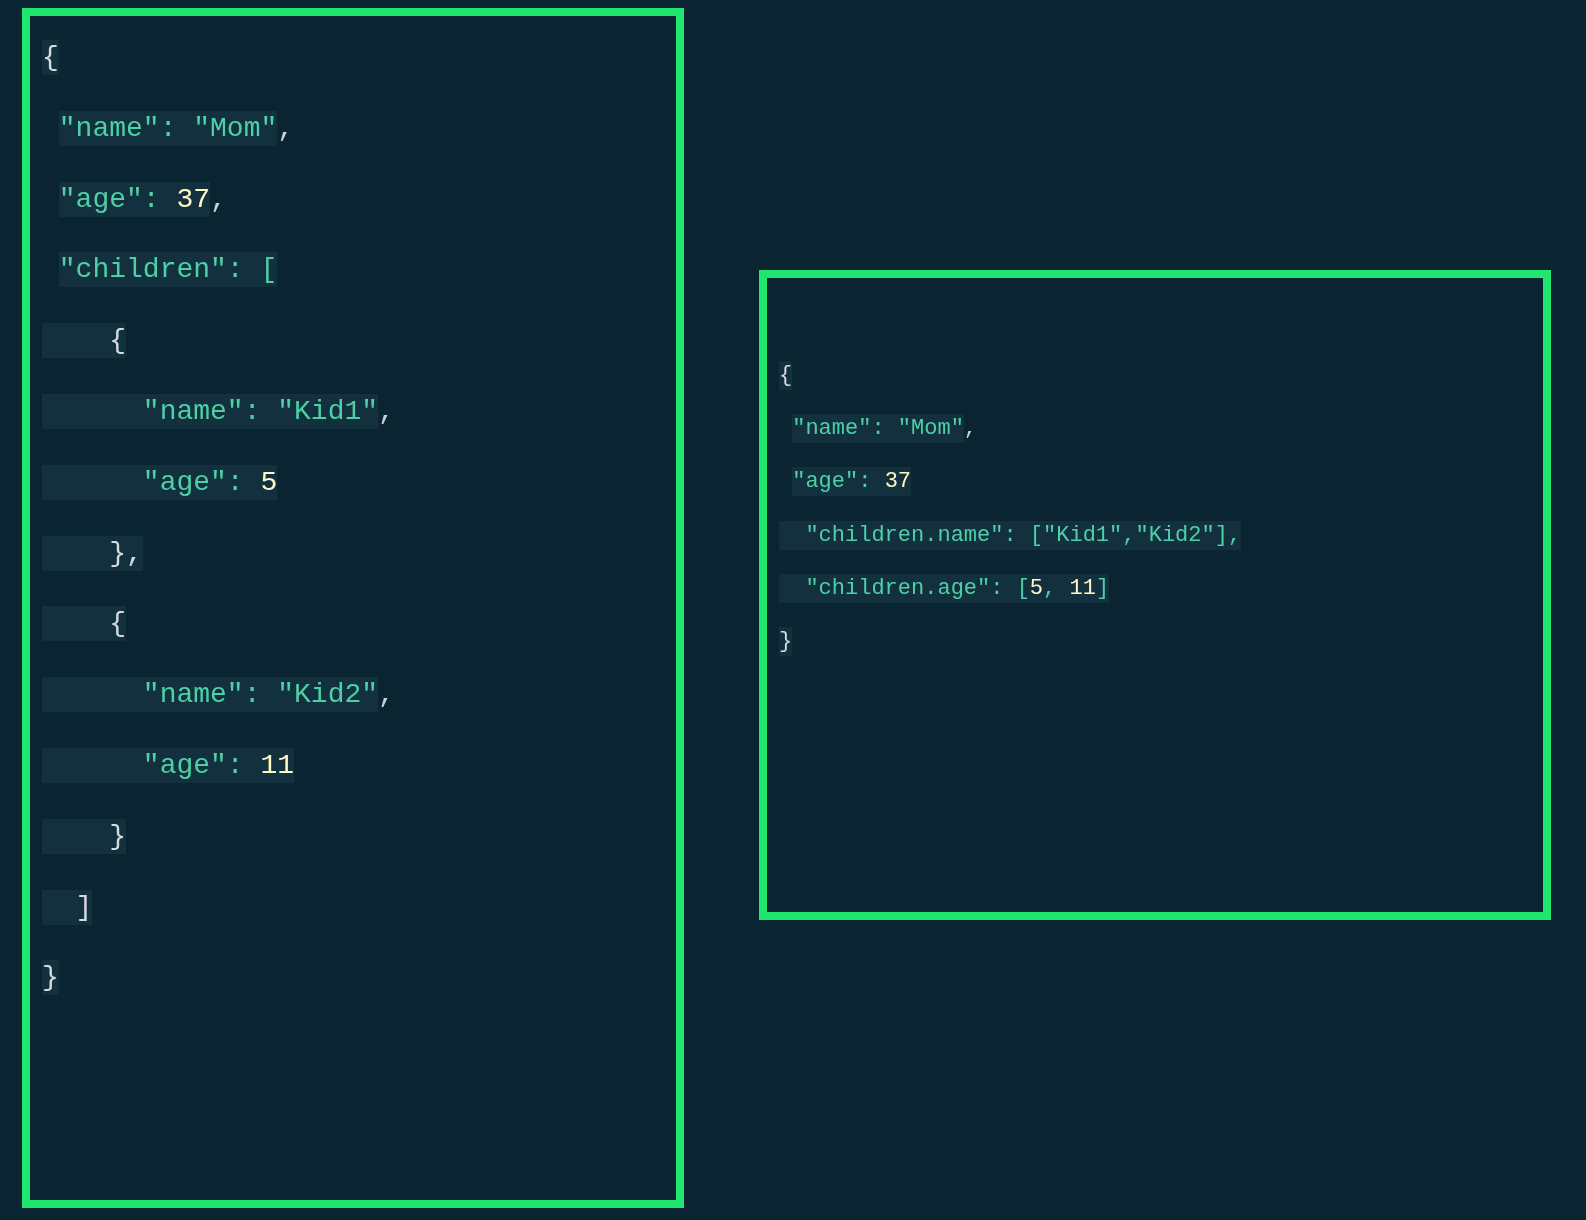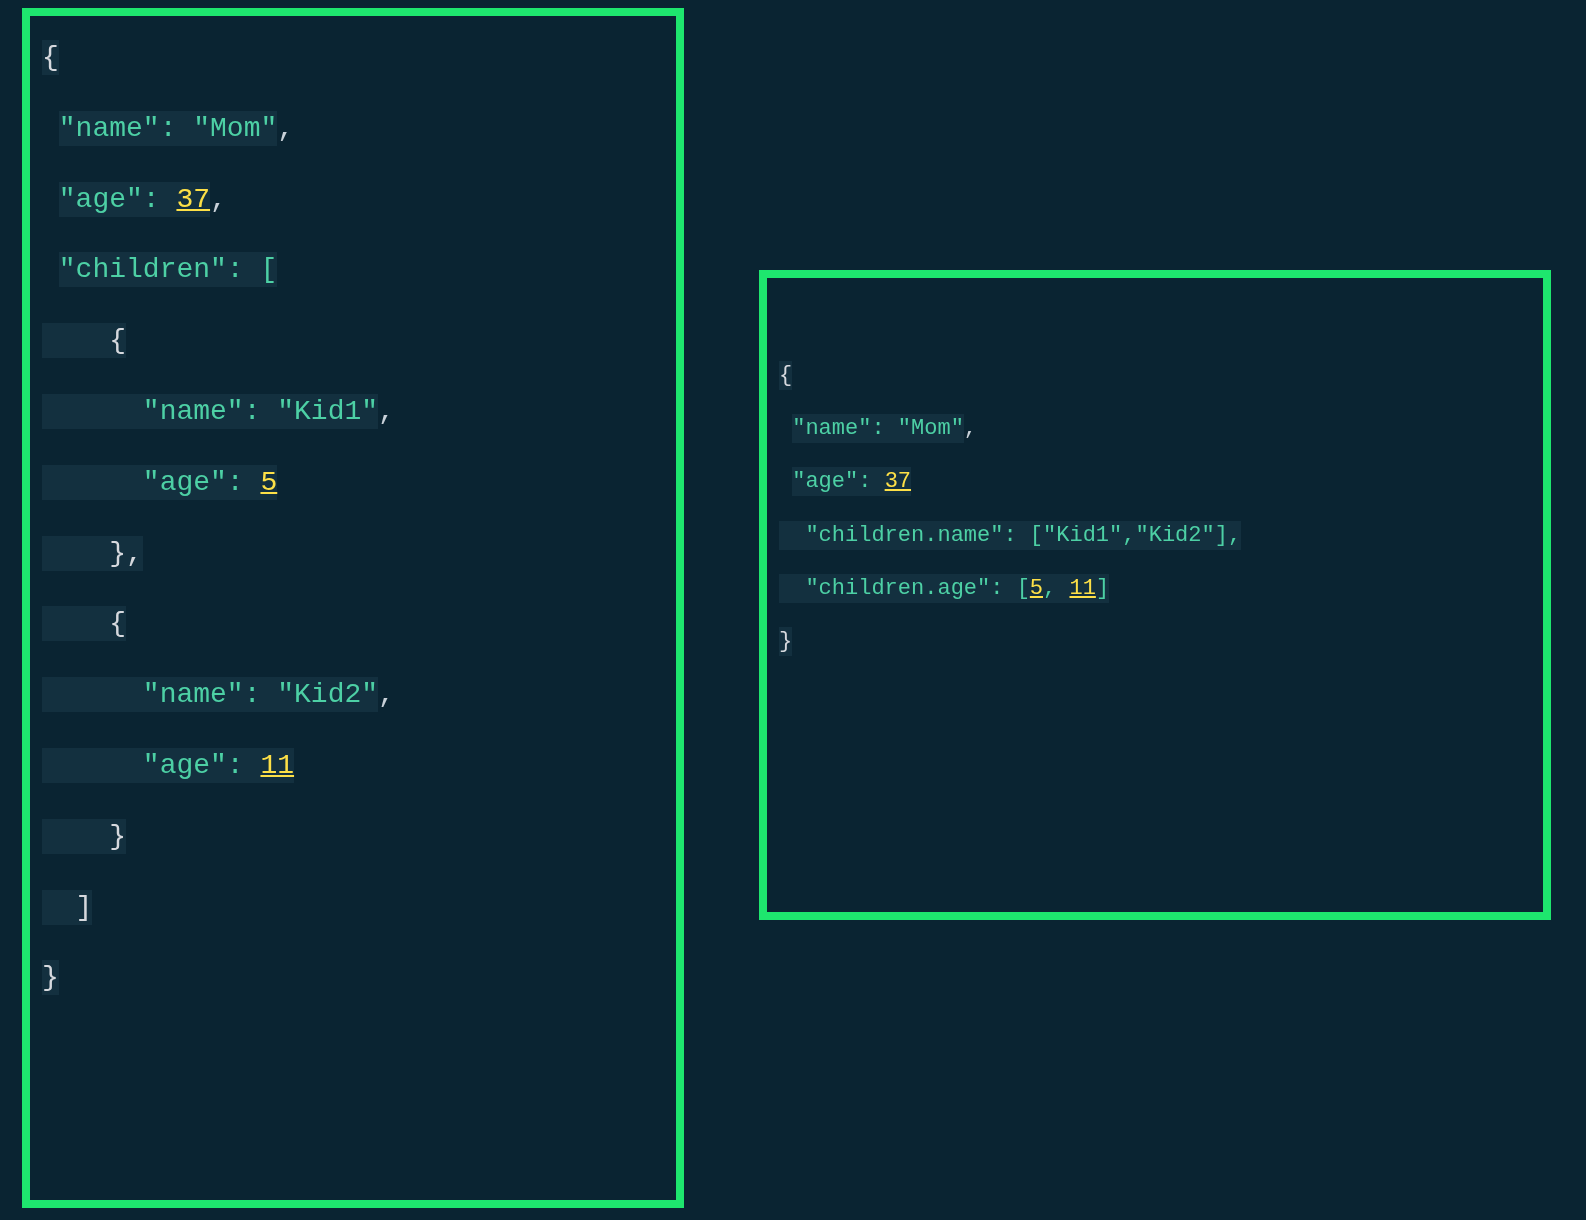"37" .num { color: #fde047 -> #fef9c3; text-decoration: underline -> none }
